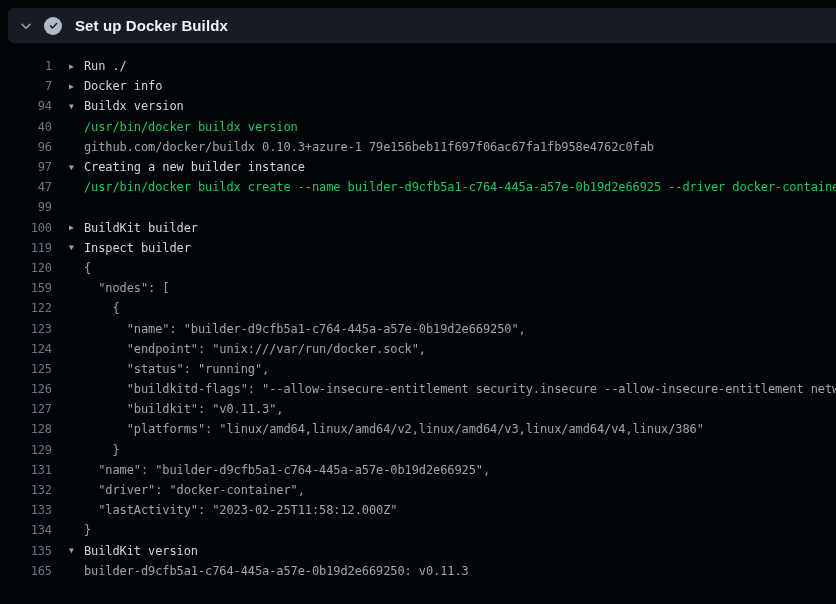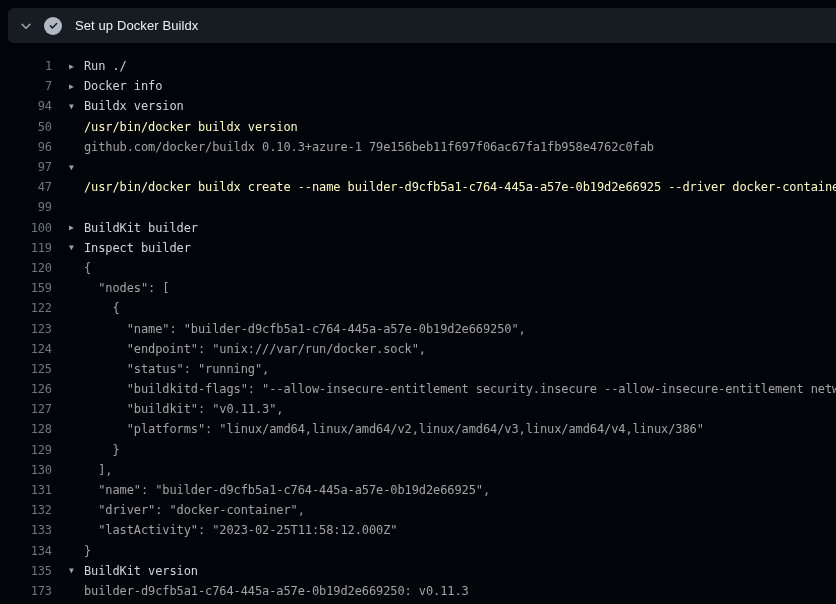"Set up Docker Buildx" .step-title { font-size: 13px -> 15px; font-weight: 400 -> 700 }
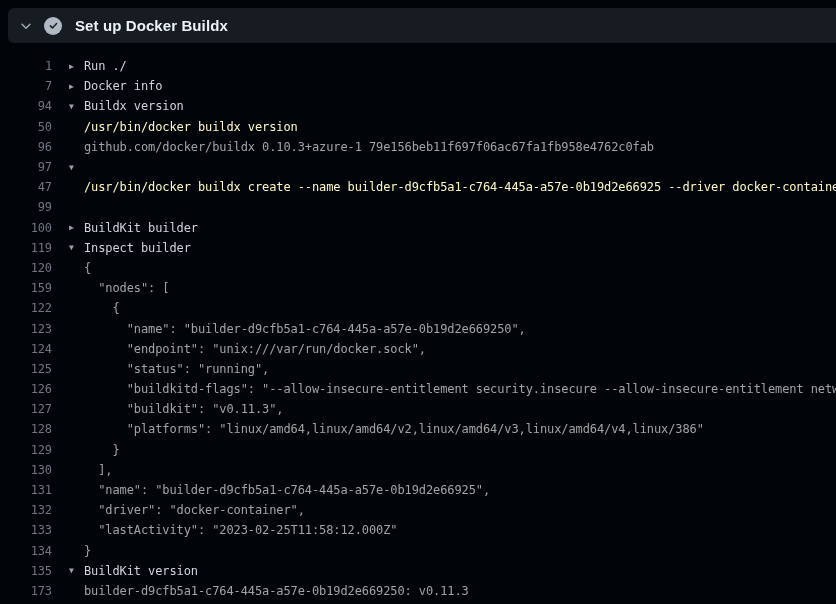"50" span.line-num { text: 50 -> 40 }
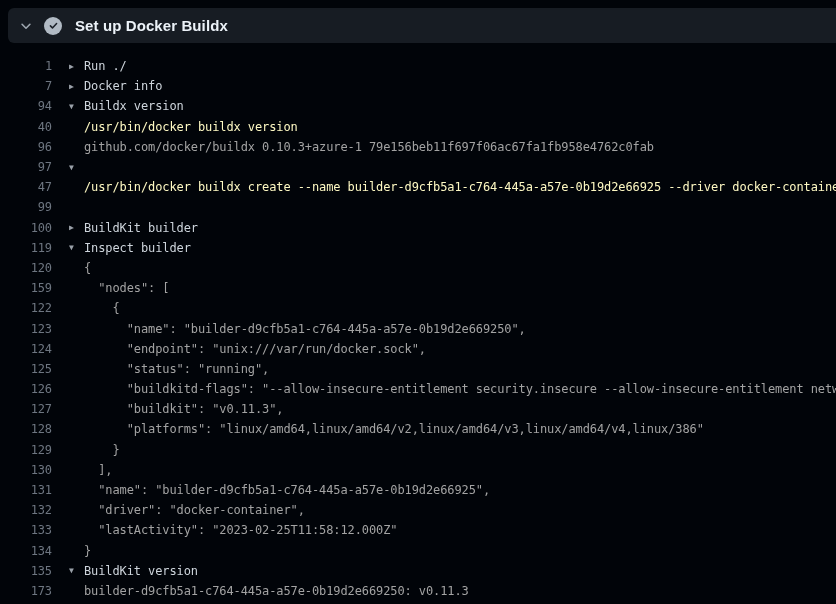"/usr/bin/docker buildx version" .command .line-text { color: #fef9c3 -> #22c55e }
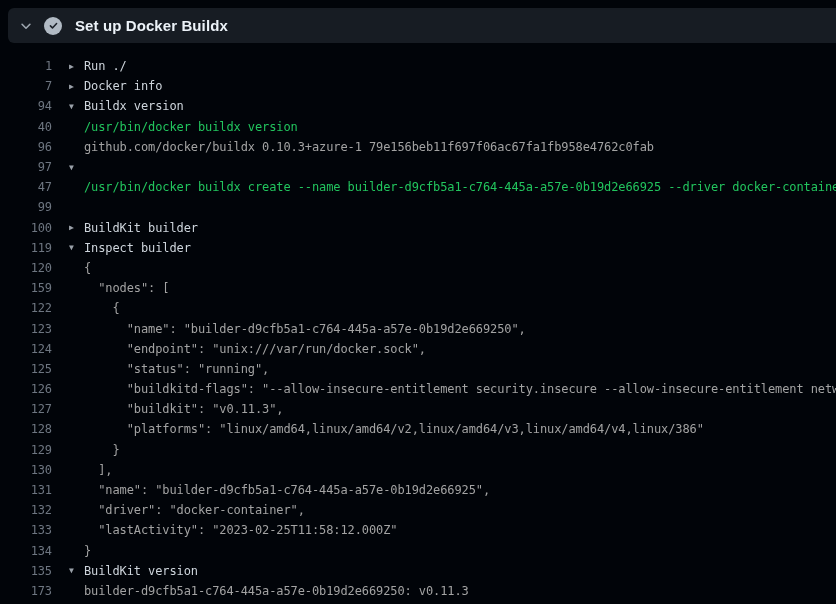"Creating a new builder instance" span.line-text { html: none -> <span>Creating a new builder instance</span> }
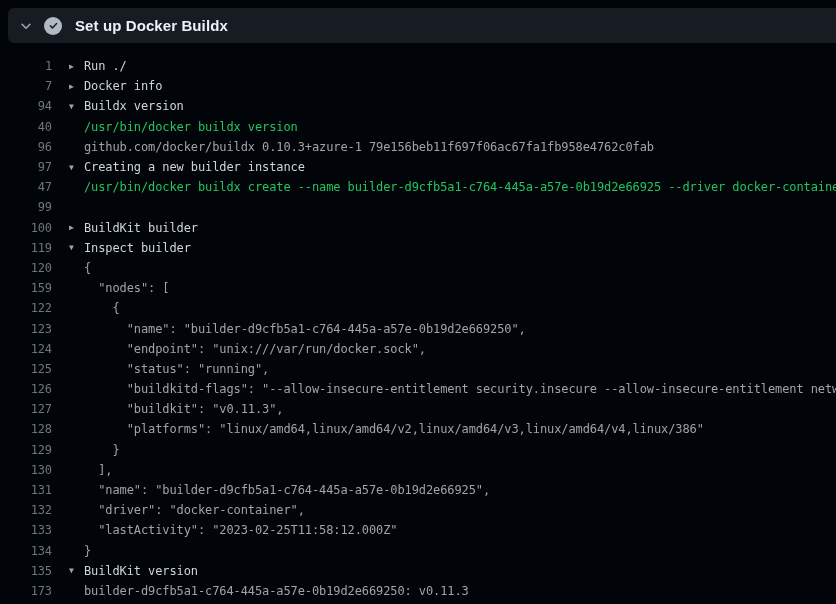"130" div.line { html: <div> <span>130</span> <span></span> <span> ],</span> </div> -> none }
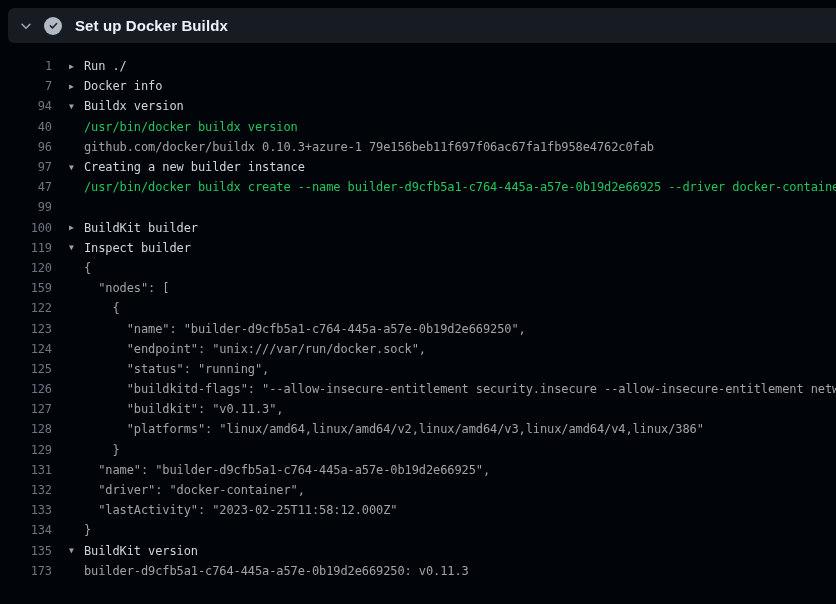"173" span.line-num { text: 173 -> 165 }
